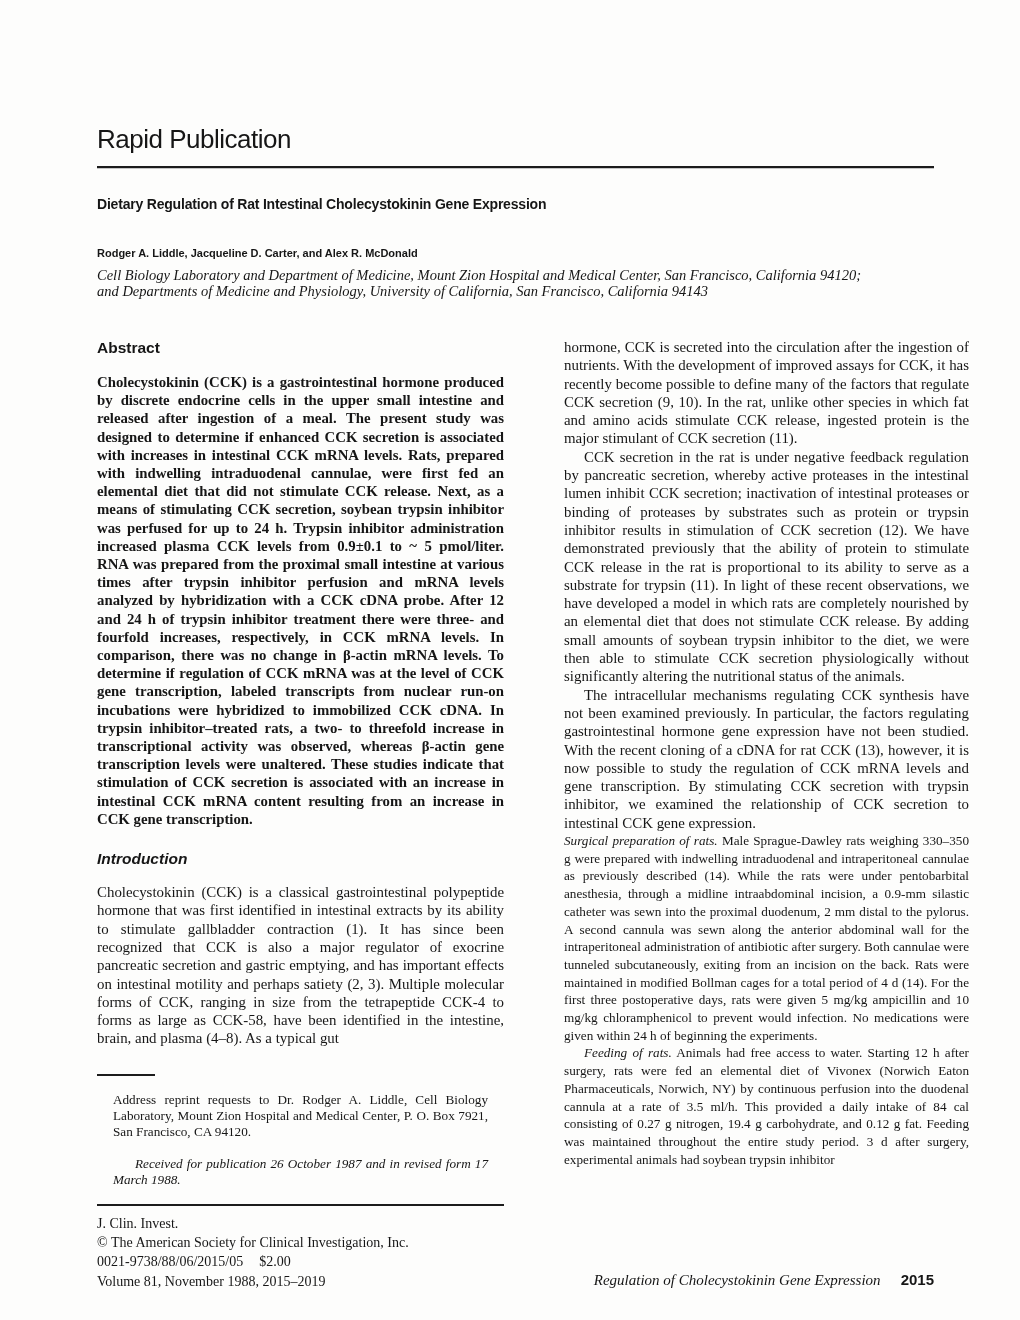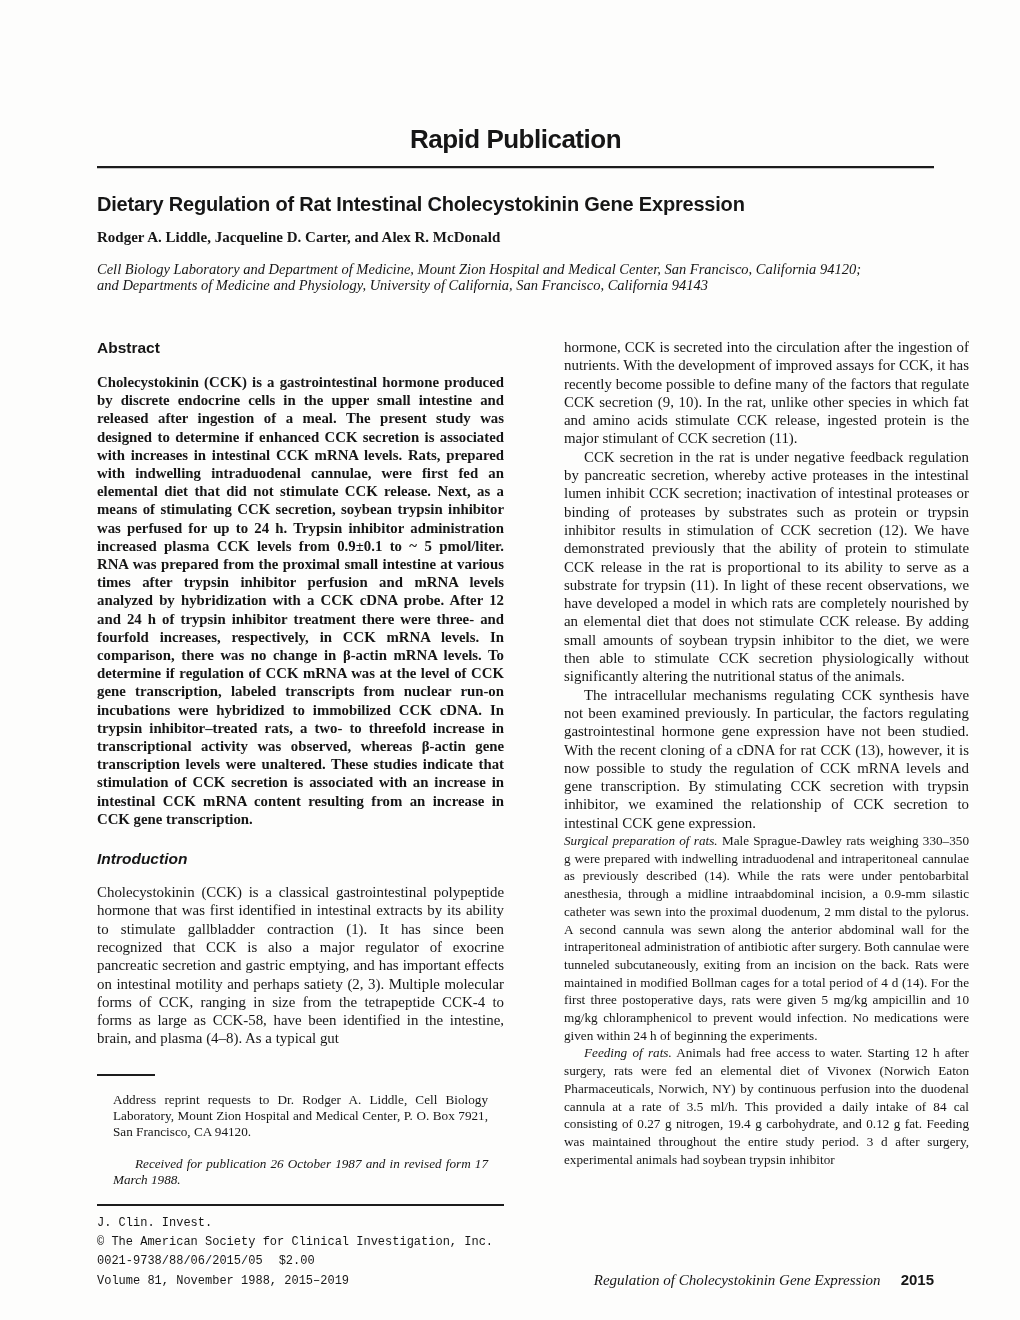"Rapid Publication" .kicker { font-weight: bold -> normal; text-align: center -> left }
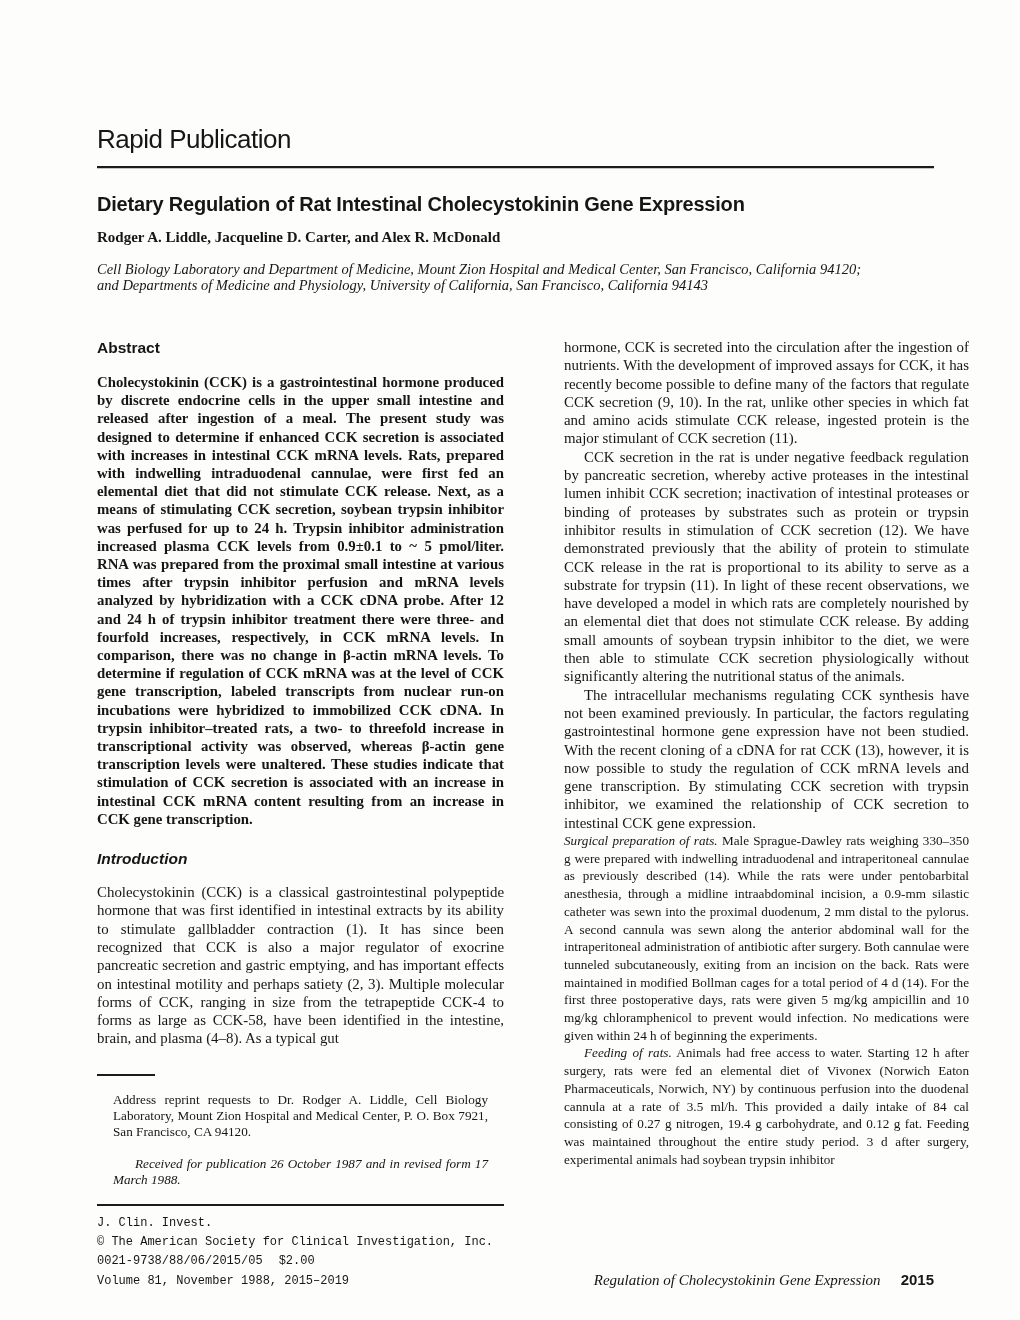"Dietary Regulation of Rat Intestinal" .title { font-size: 20px -> 14px }
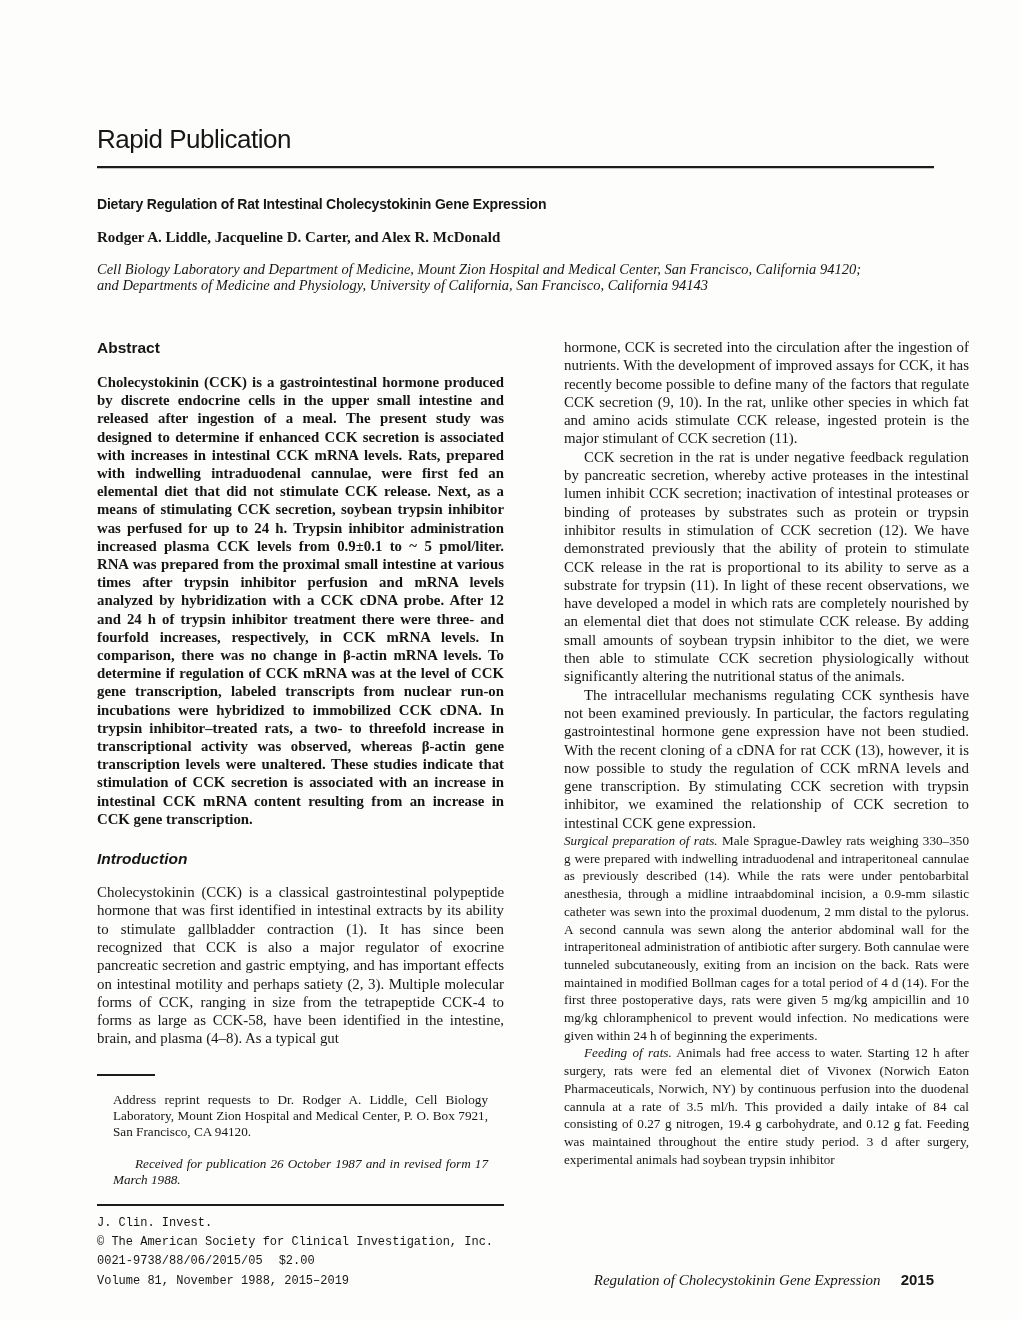"Rodger A. Liddle, Jacqueline D." .authors { font-family: Liberation Serif, serif -> Liberation Sans, sans-serif; font-size: 15px -> 11px; margin-top: 13px -> 29px }
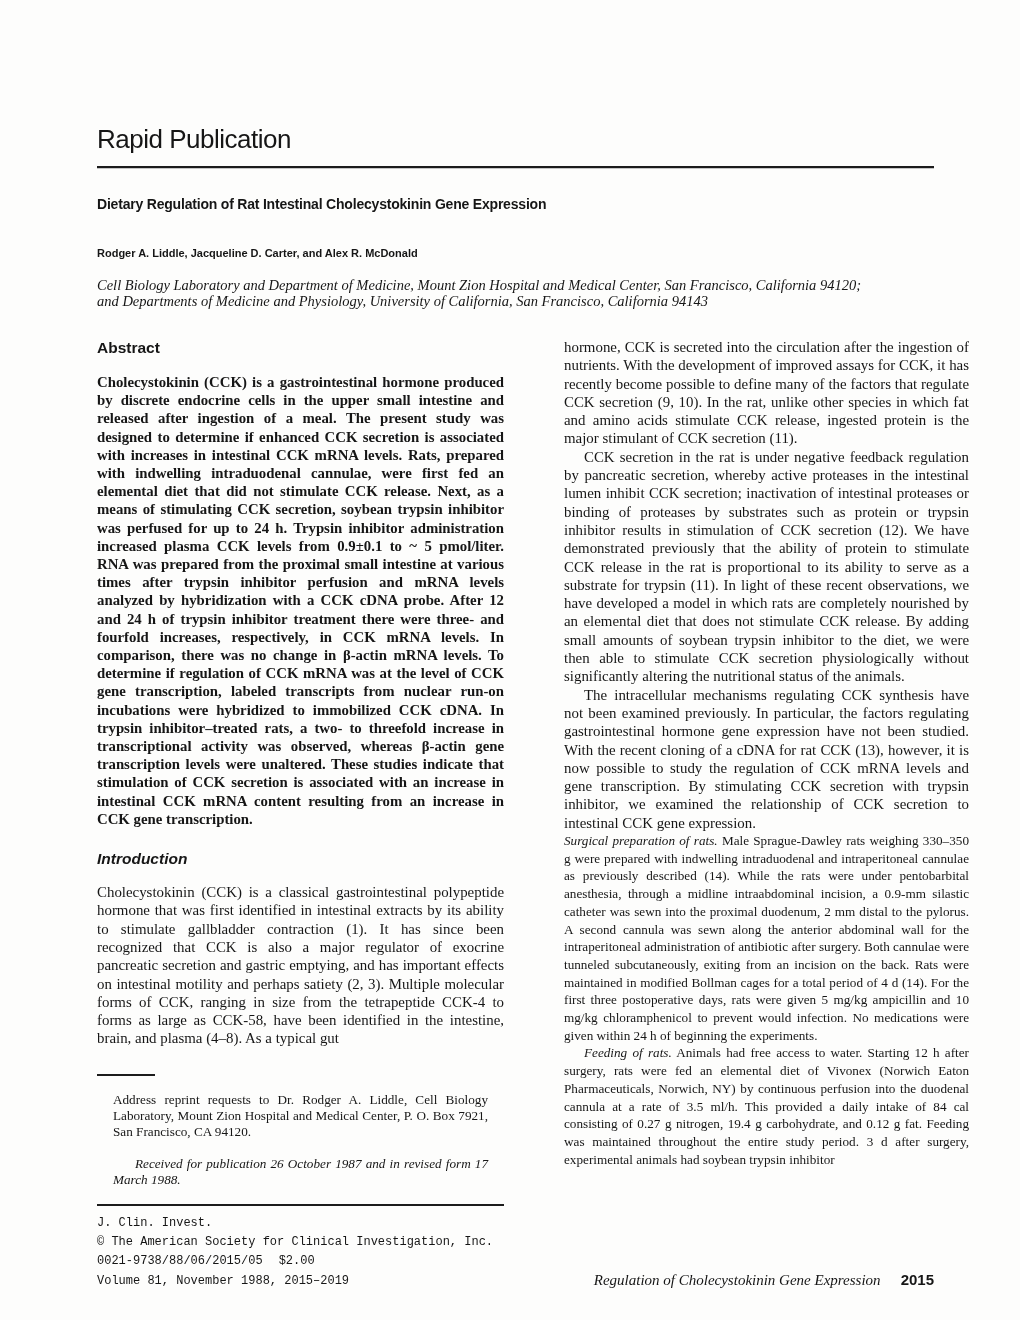"Cell Biology Laboratory and Department" .affil-first { margin-top: 16px -> 6px }
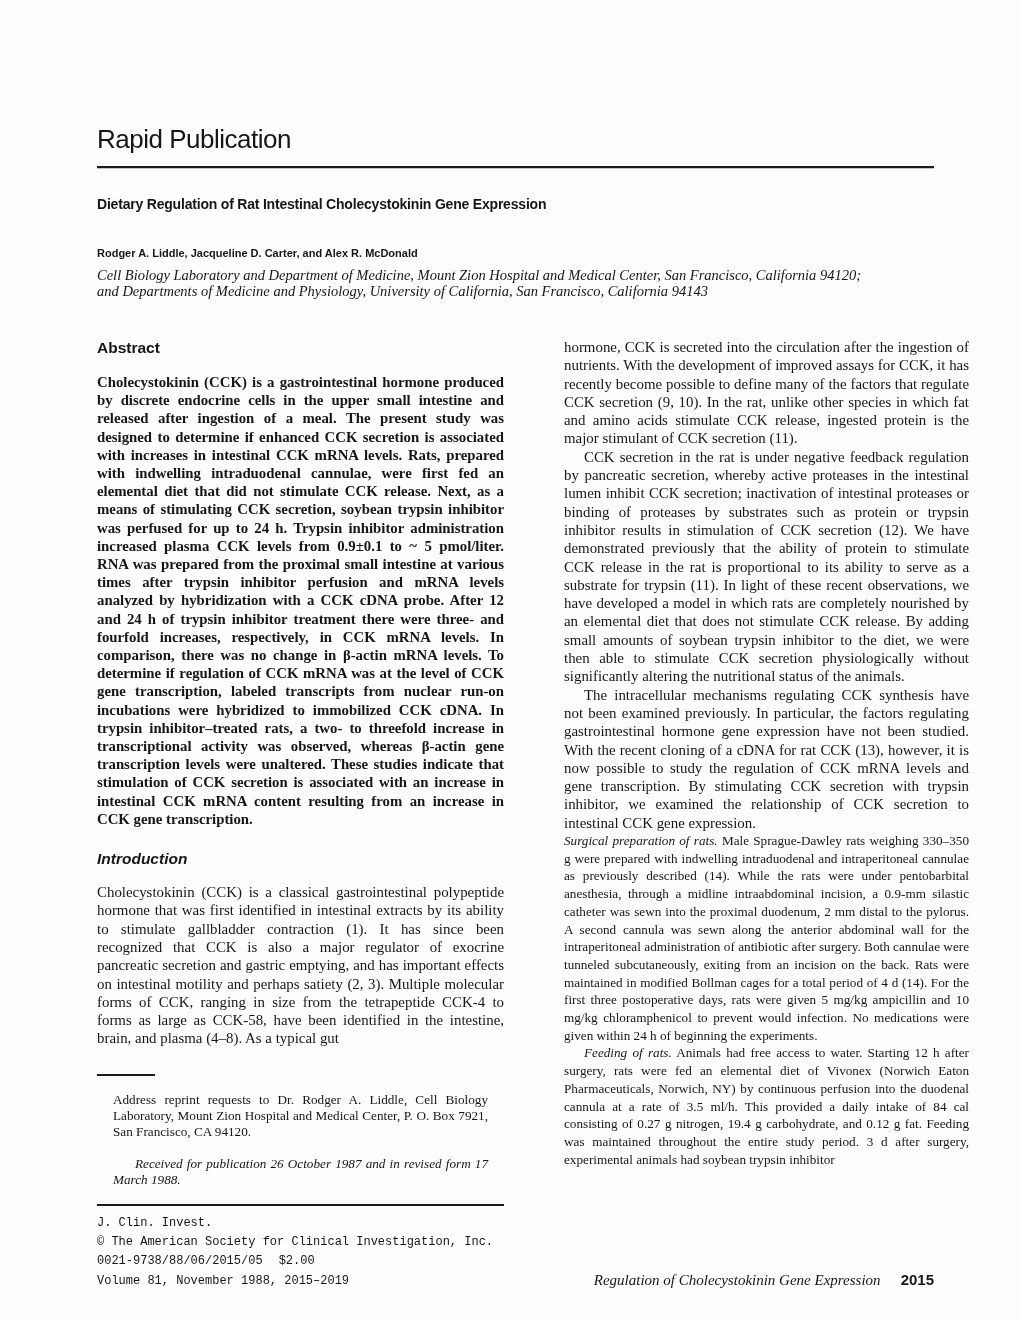"J. Clin. Invest." .pub-block div { font-family: Liberation Mono, monospace -> Liberation Serif, serif; font-size: 12px -> 14px }
